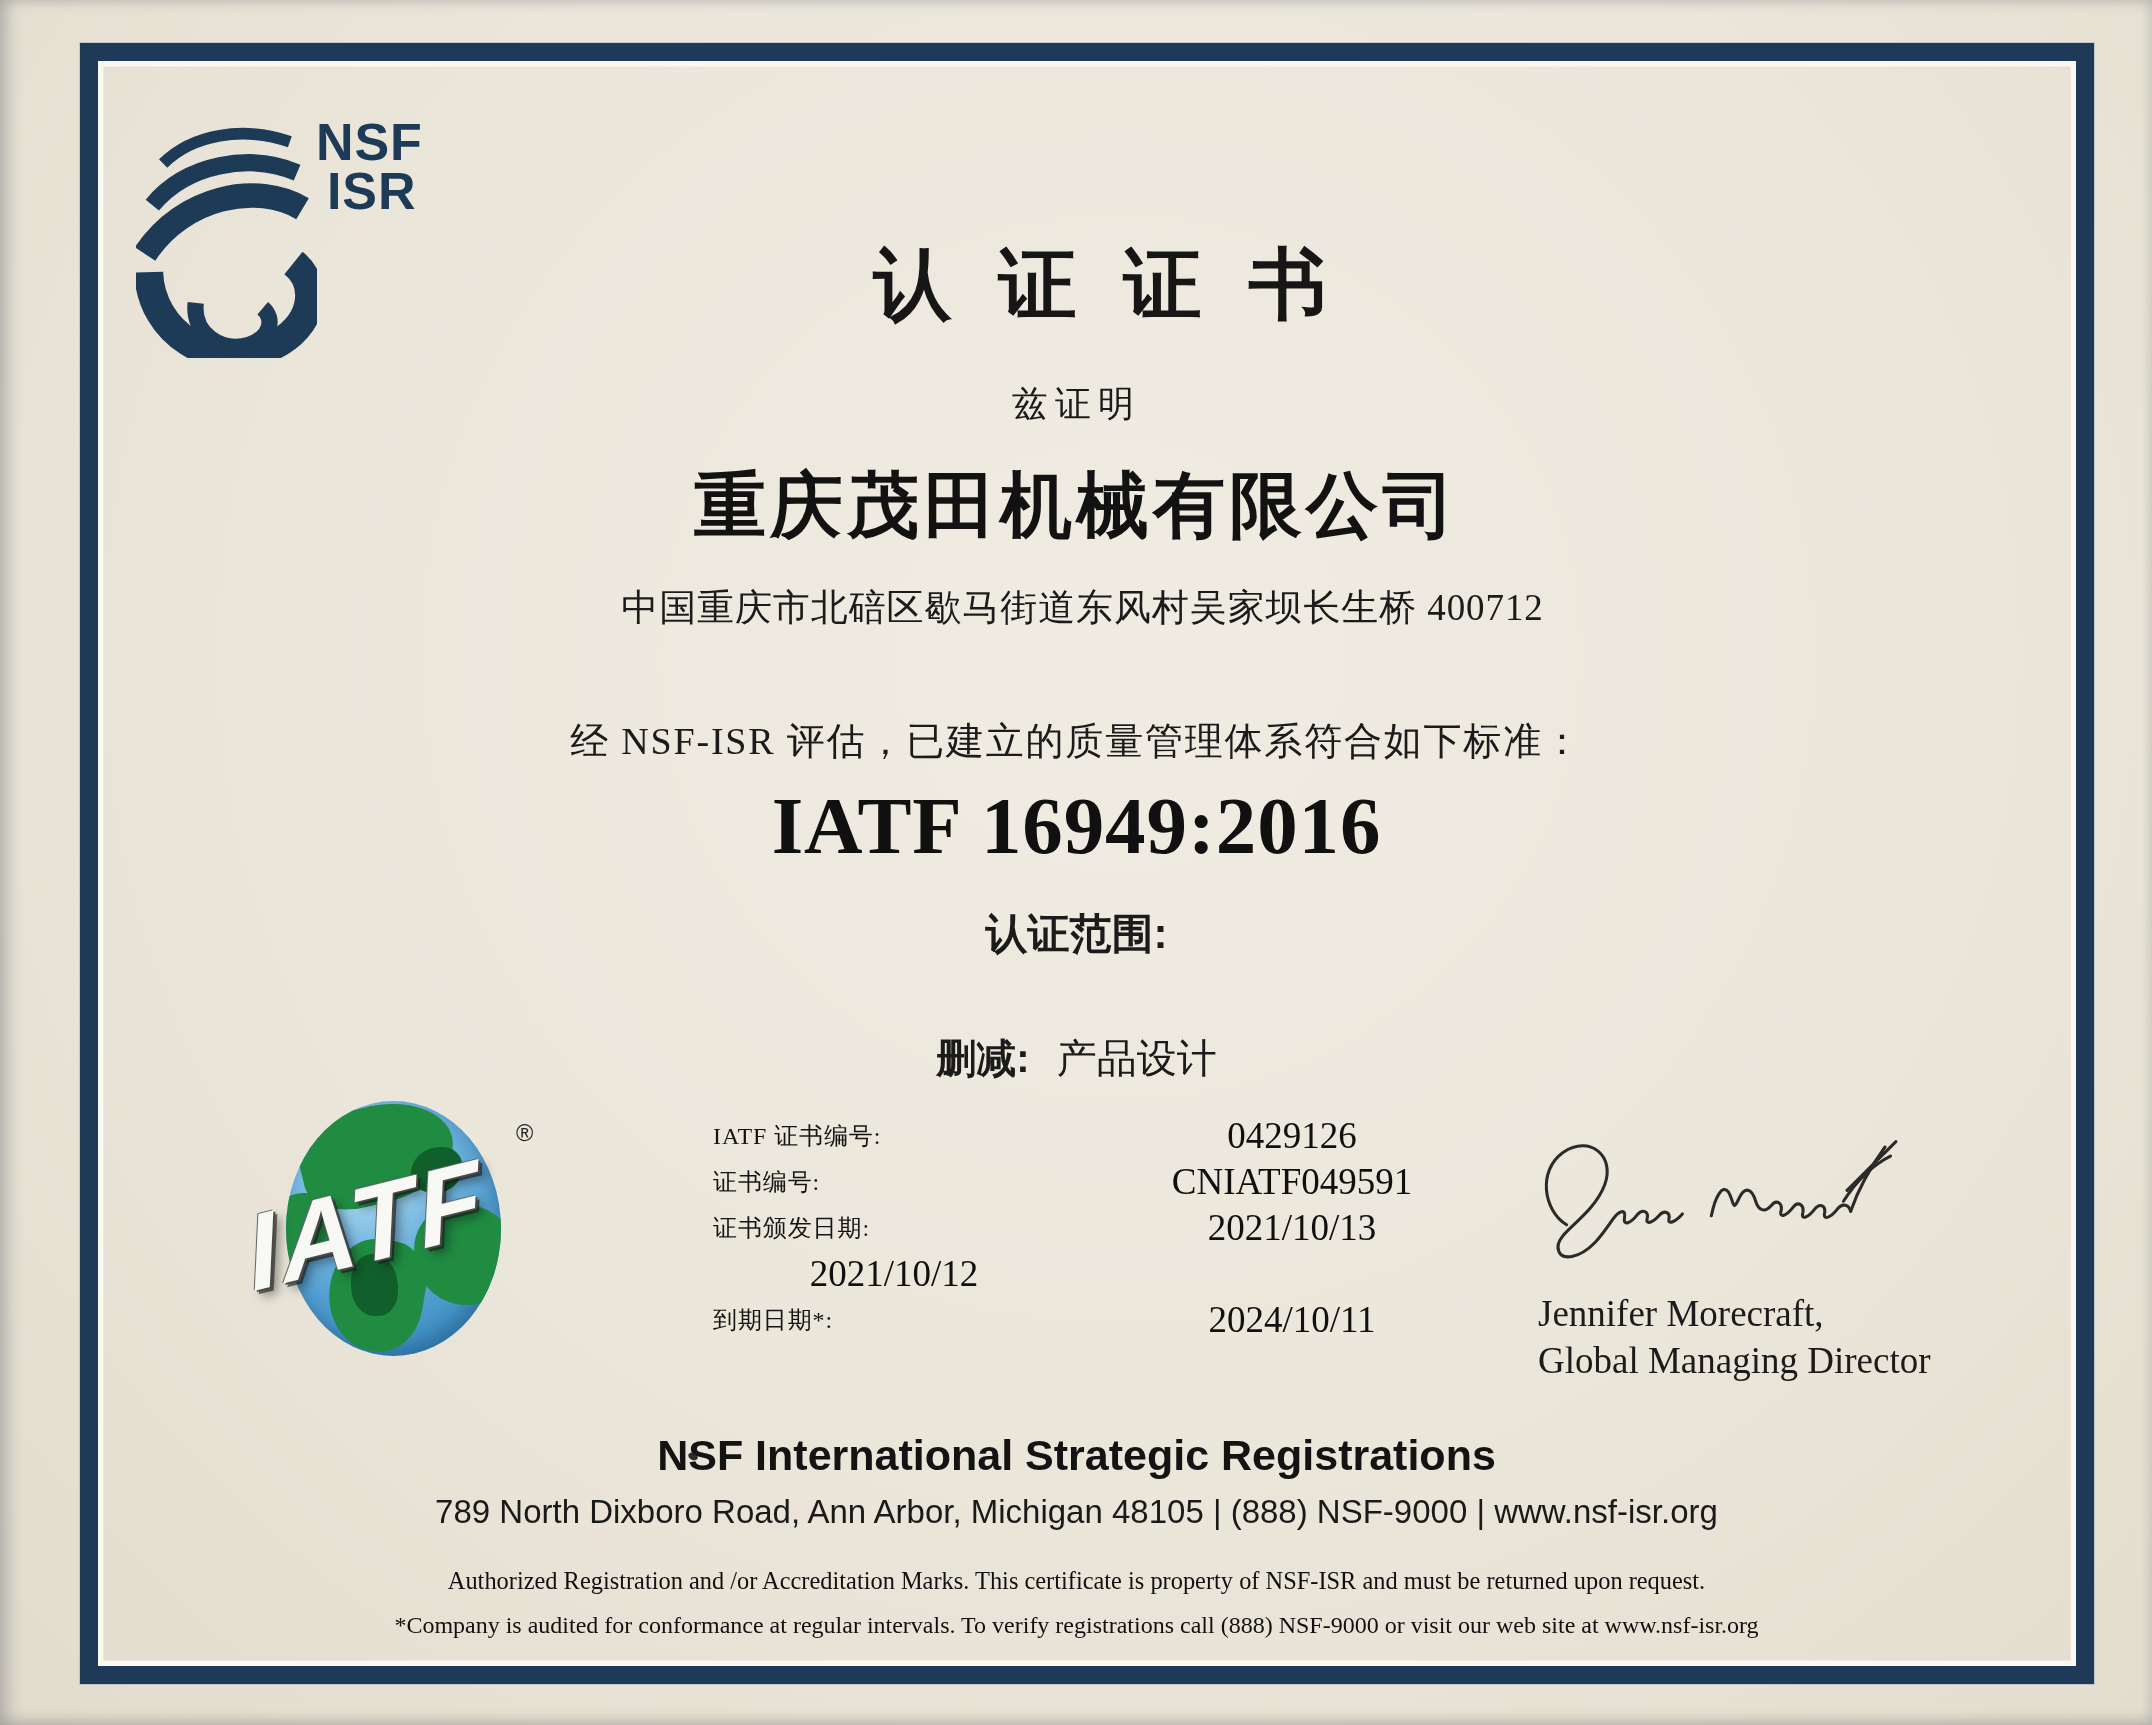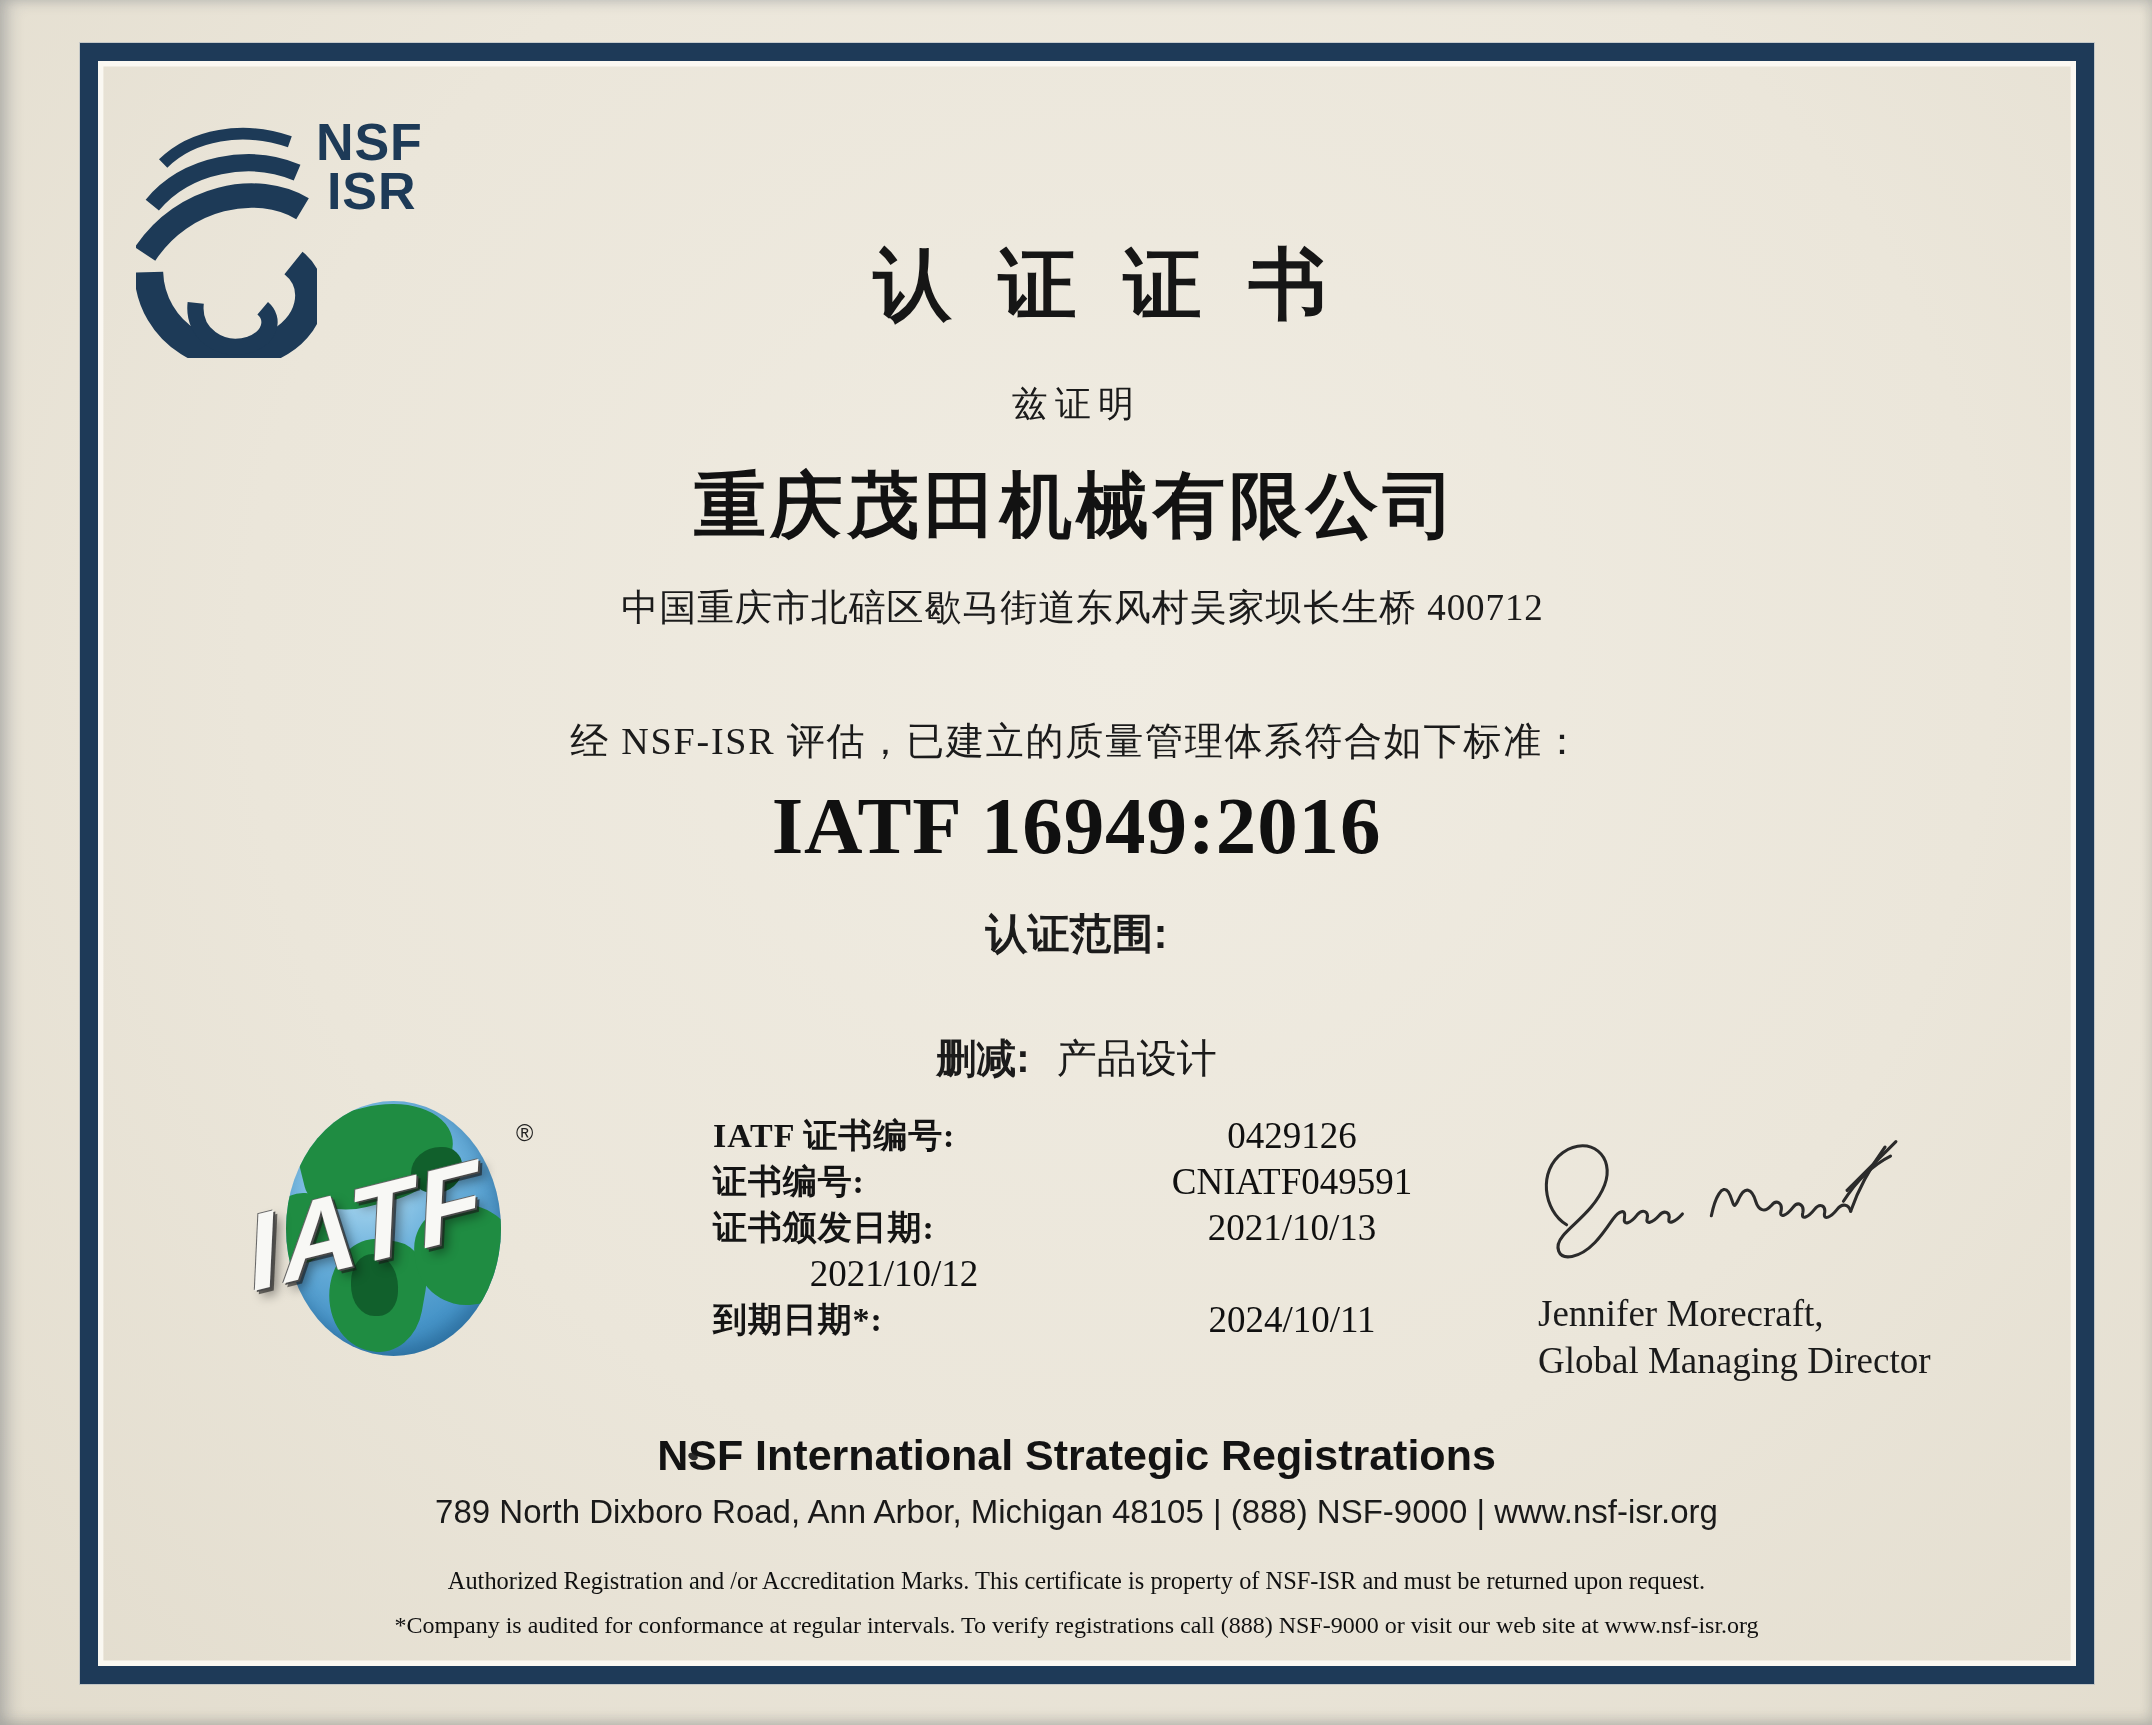"IATF 证书编号:" .dlabel { font-size: 34px -> 24px; font-weight: bold -> normal }
